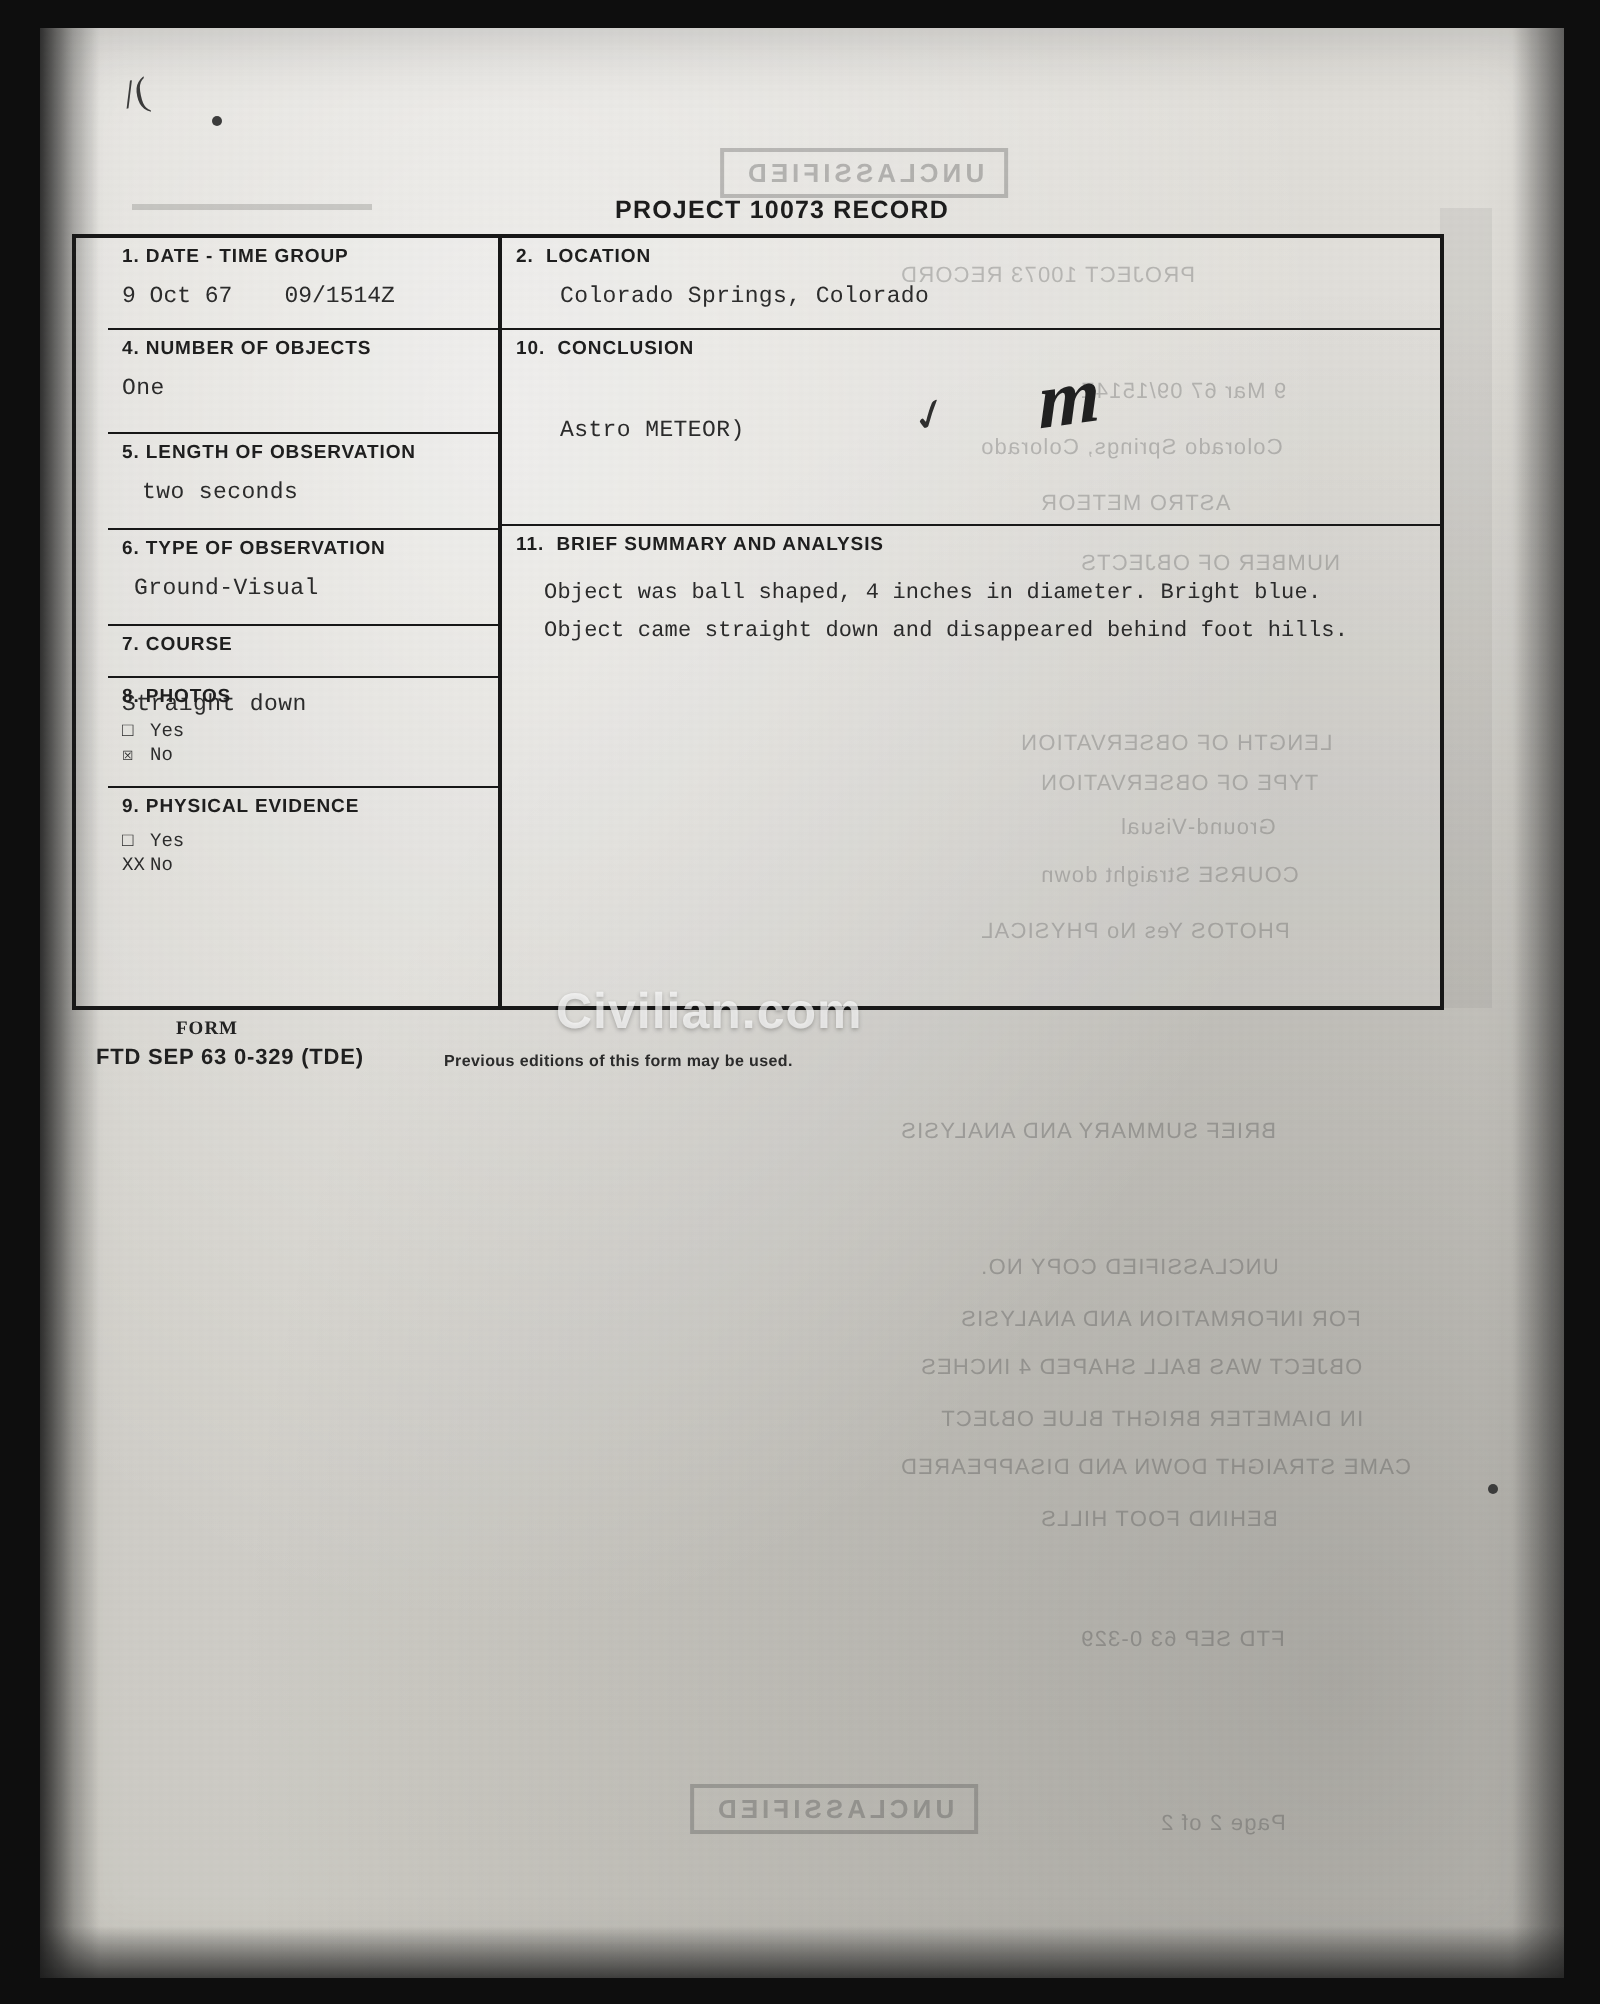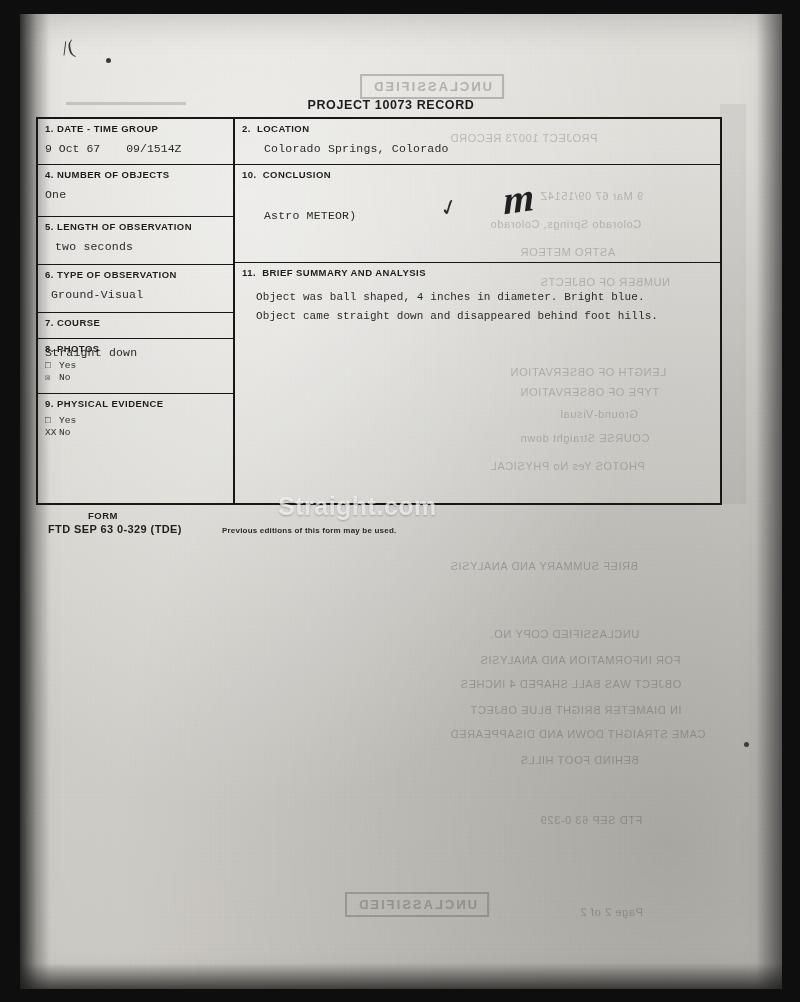"1. DATE - TIME GROUP" .table { padding-left: none -> 16px }
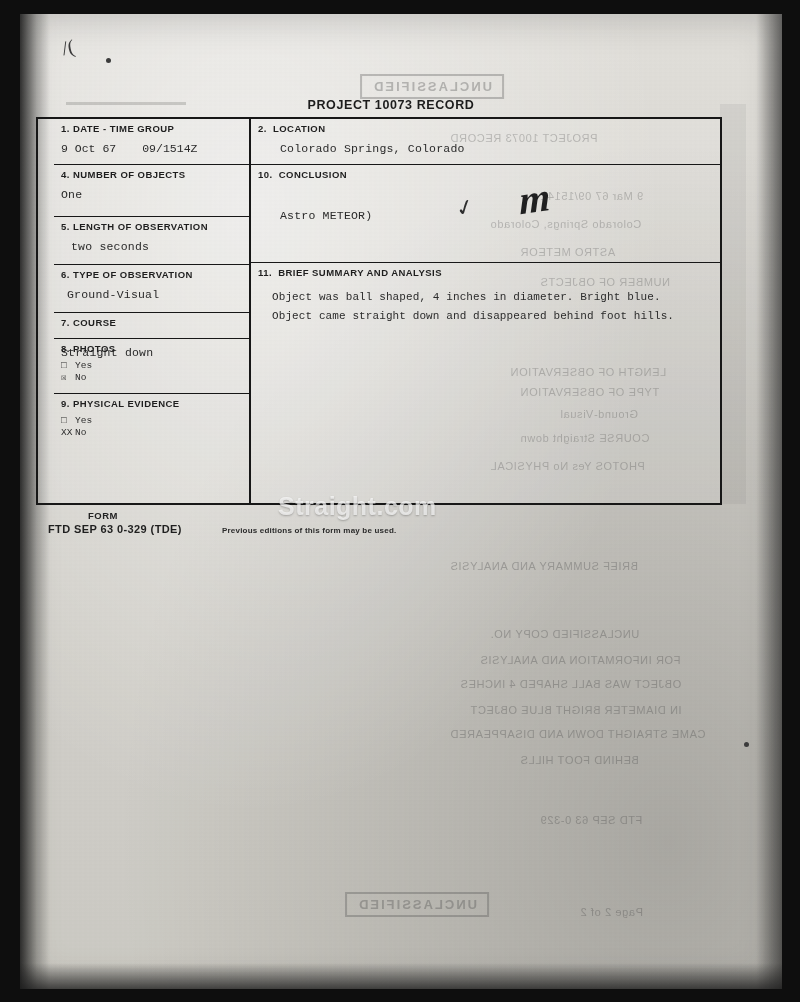"FORM" .footer-form-word { font-family: none -> Liberation Serif, serif }
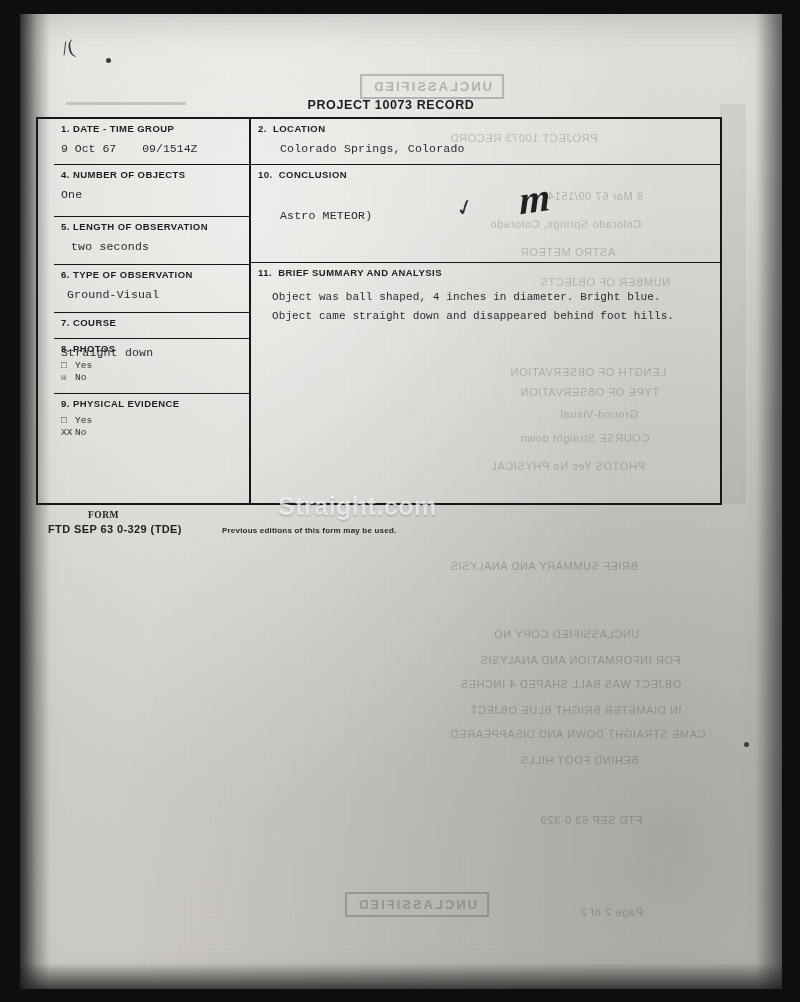"Straight.com" div.watermark { text: Straight.com -> Civilian.com }
